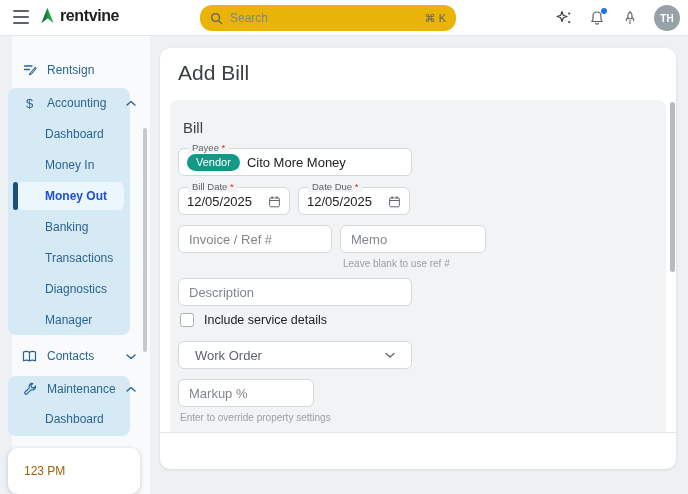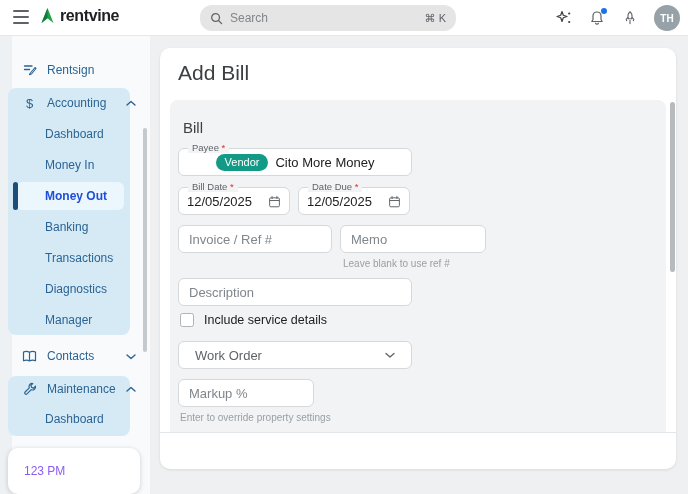"Search" .searchbox { background: #e5e5e5 -> #eab308 }
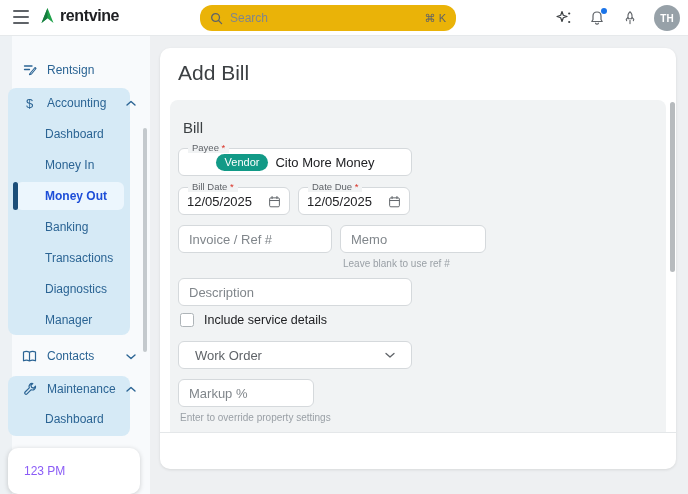"Vendor" .boxrow { justify-content: center -> none }
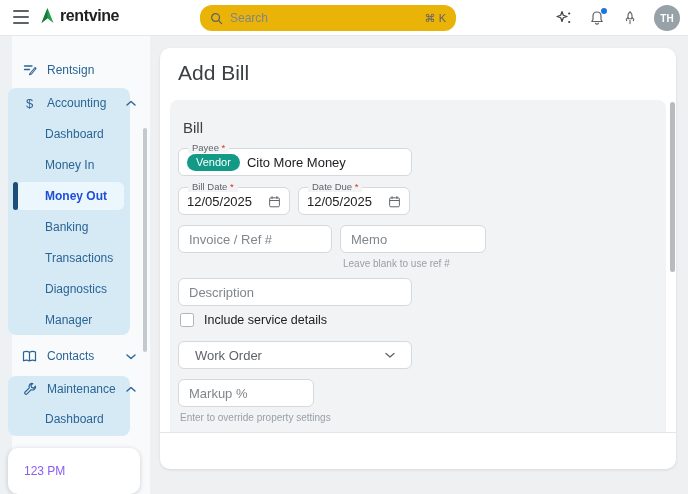"123 PM" .side-footer span { color: #8b5cf6 -> #a16207 }
